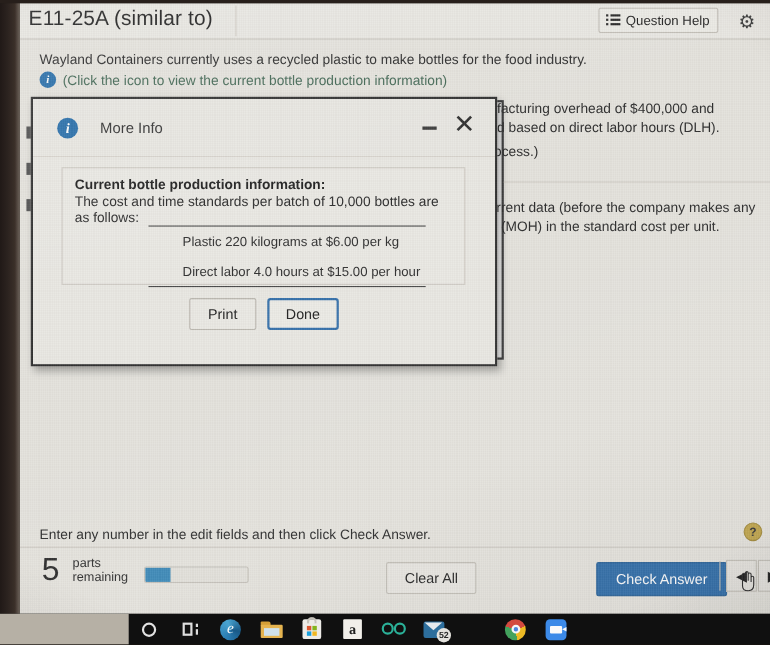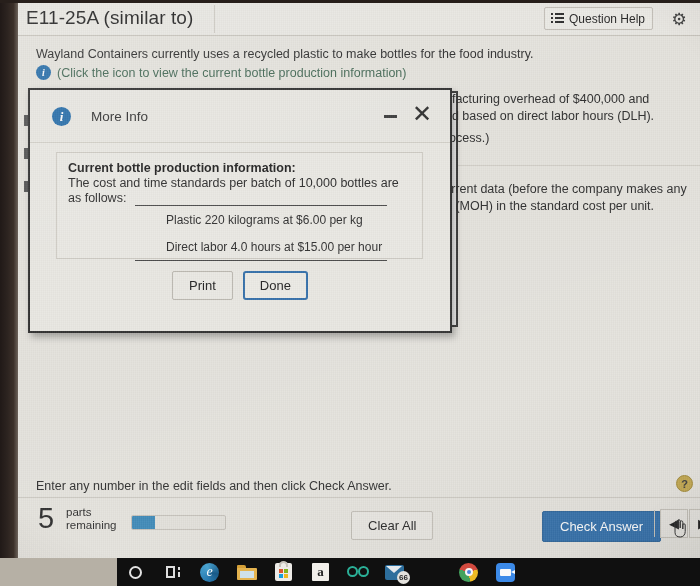"66" span.tb-badge { text: 66 -> 52 }
